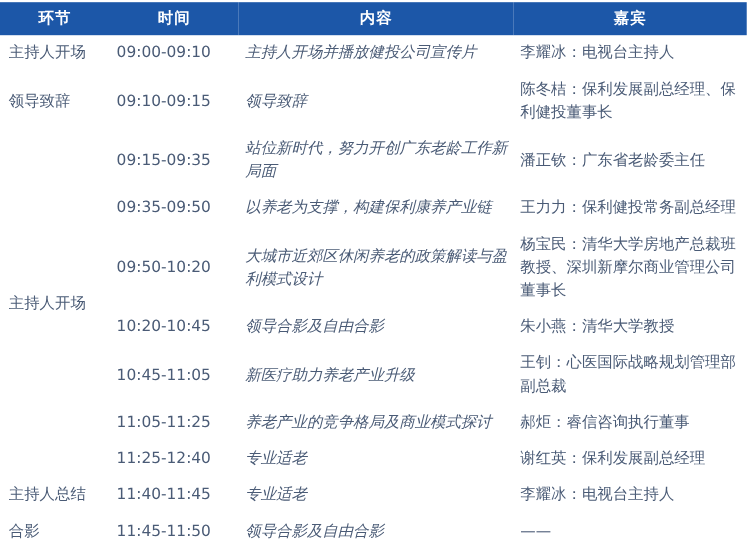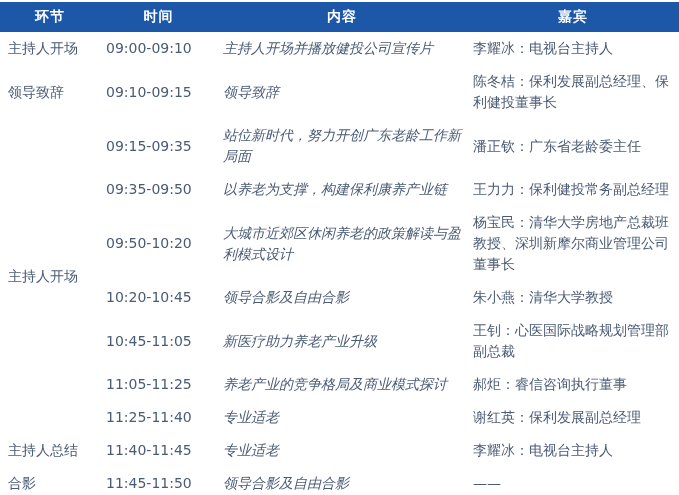"11:25-11:40" td.col-time { text: 11:25-11:40 -> 11:25-12:40 }
